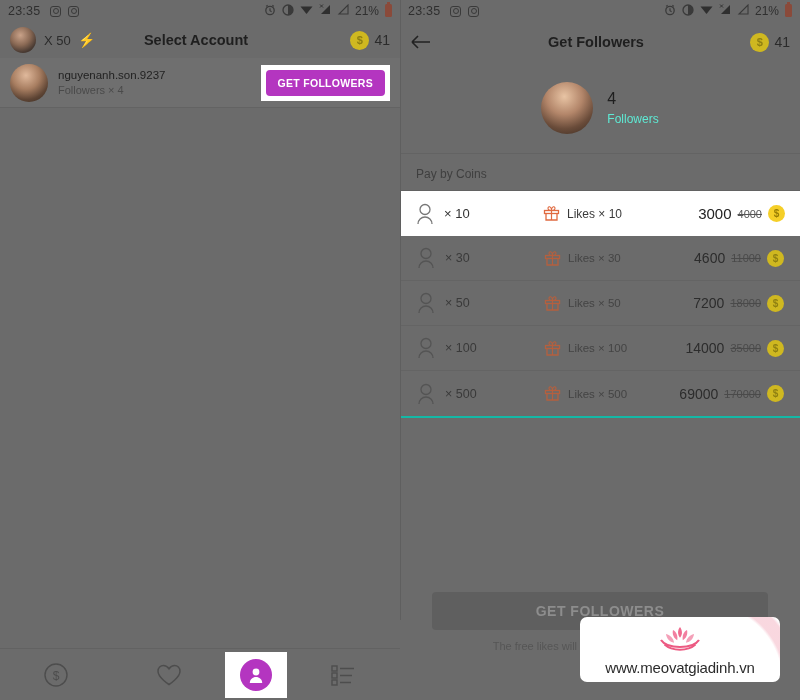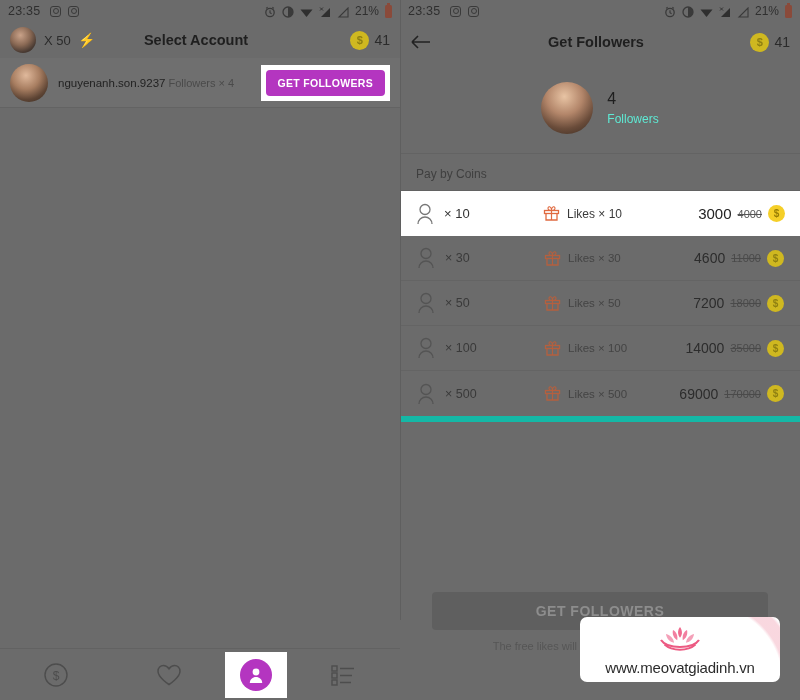"21%" .sb-right { align-items: flex-end -> flex-start }
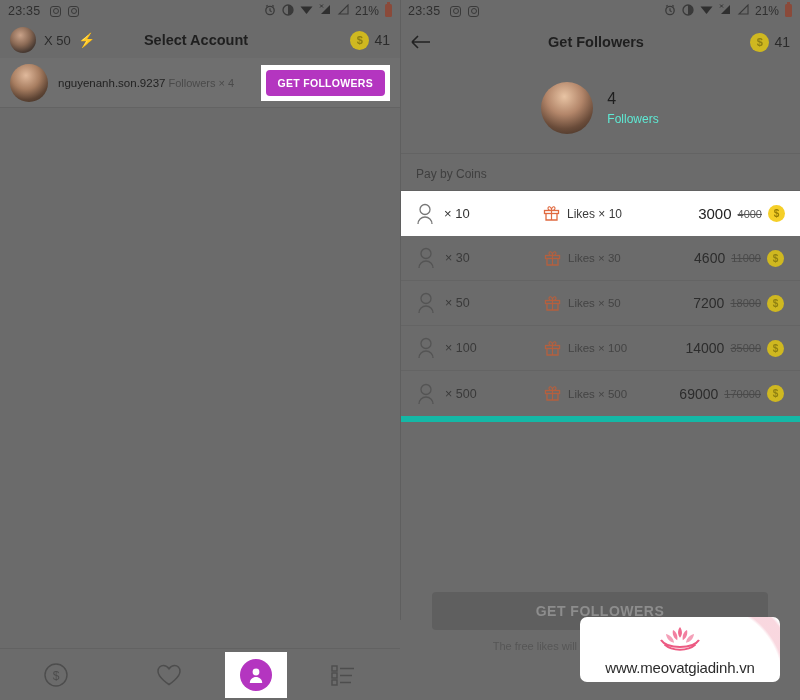"nguyenanh.son.9237" .account-meta { flex-direction: none -> column }
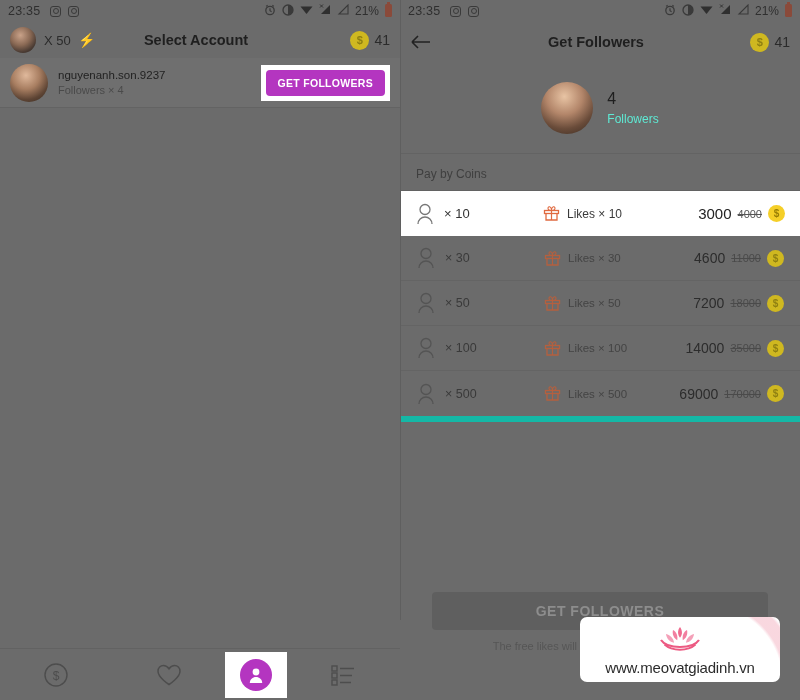"× 10" .price-card { border-bottom: 6px solid #14b8a6 -> 2px solid #14b8a6 }
